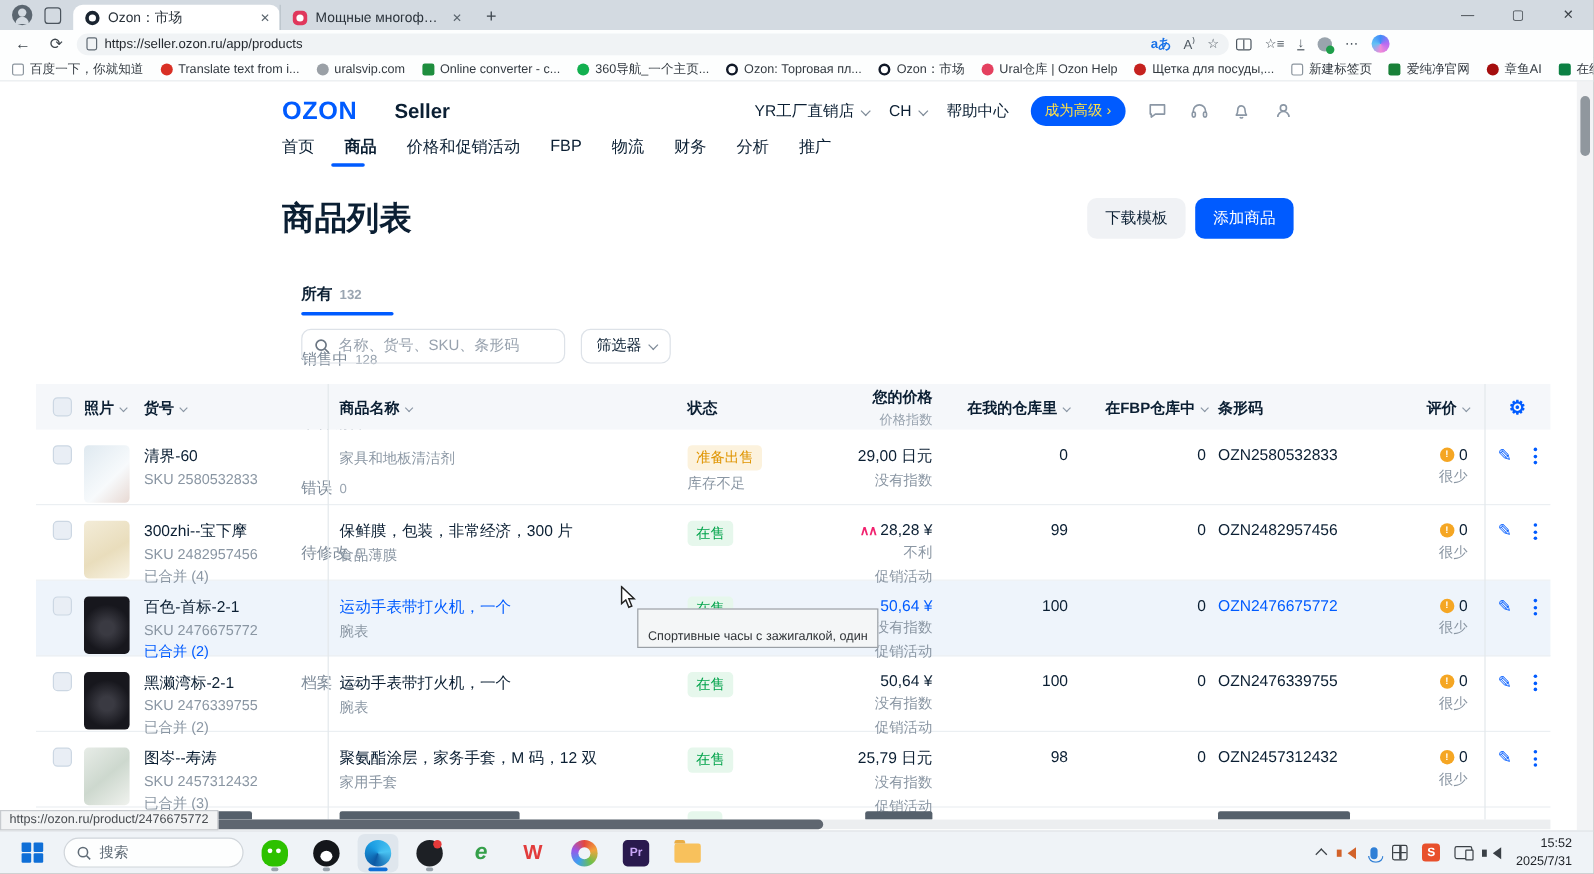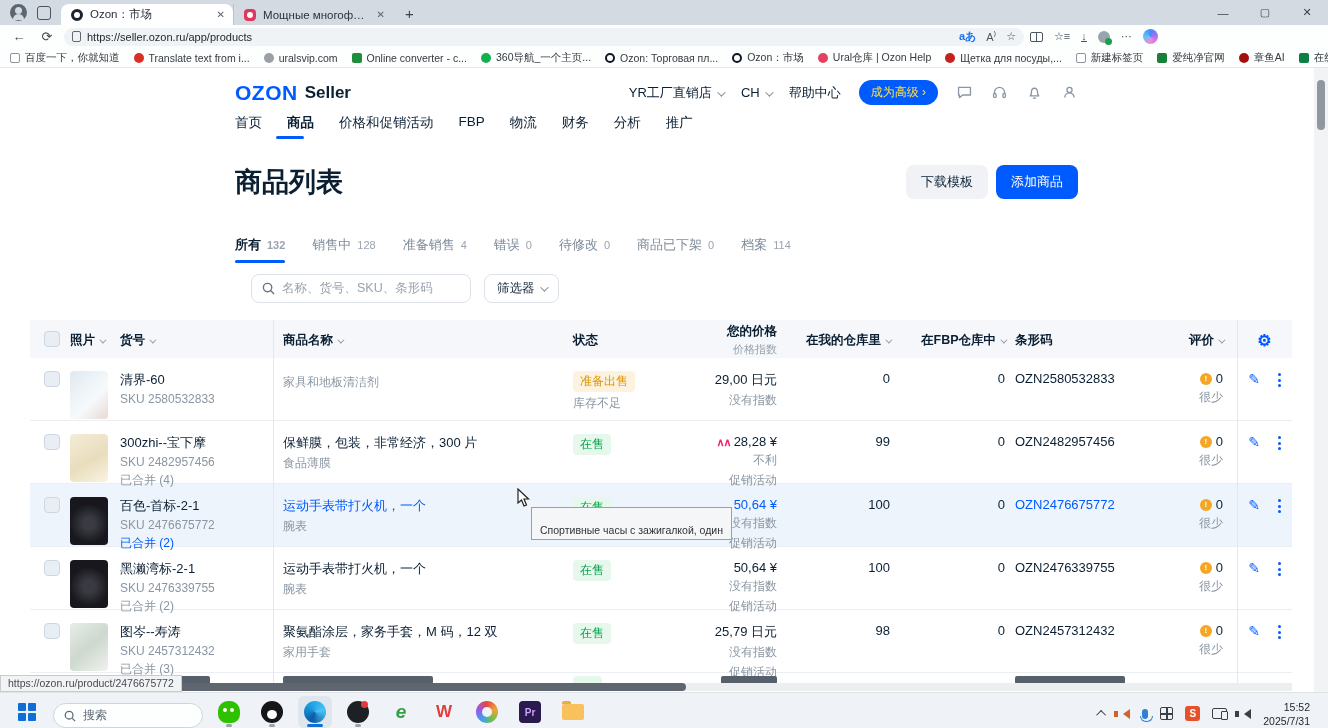"OZON" .oz-top { gap: none -> 24px }
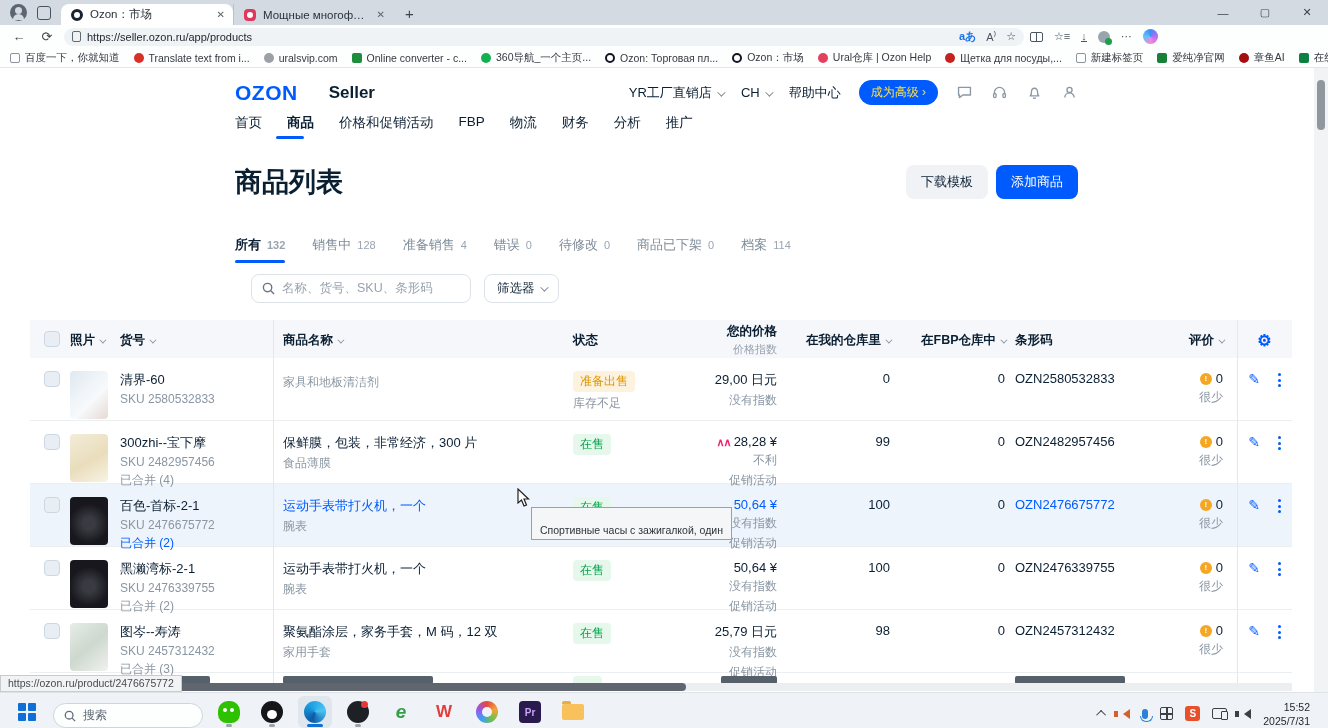"所有" .ftabs { flex-direction: none -> column; left: 0 -> 16px }
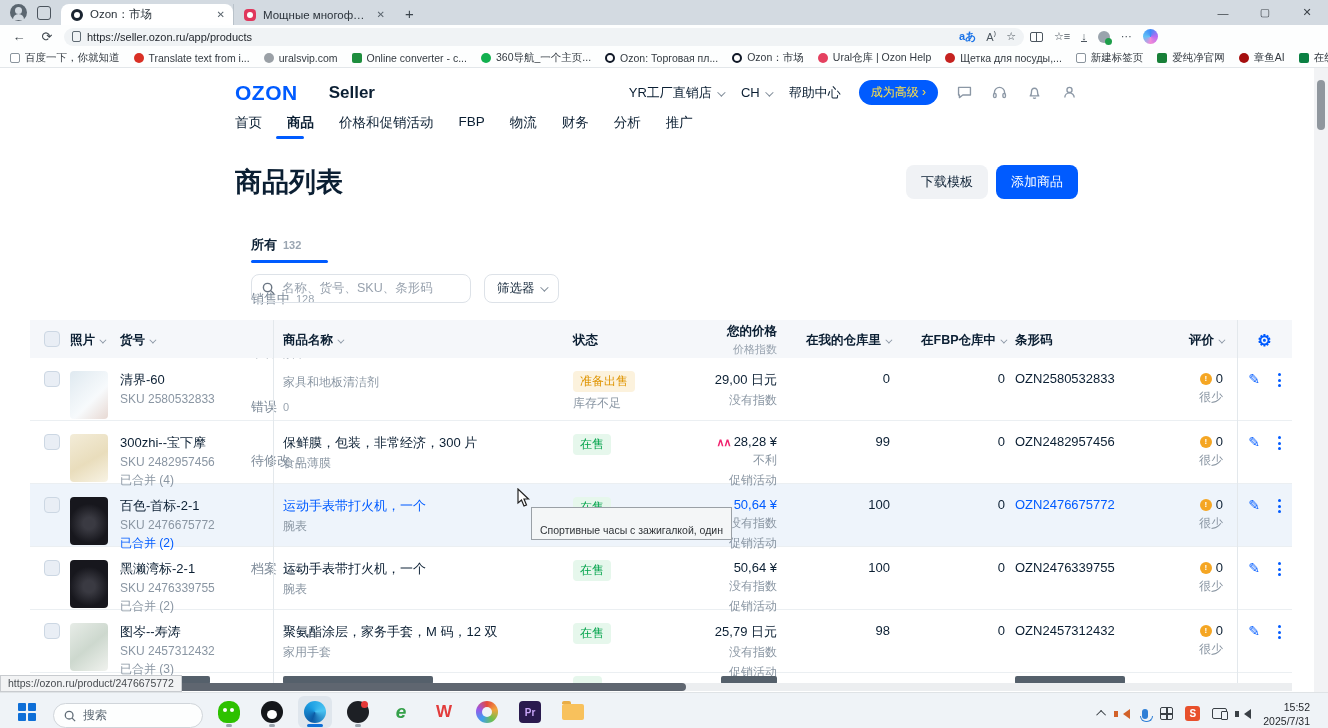"搜索" .taskbar { align-items: flex-end -> center }
